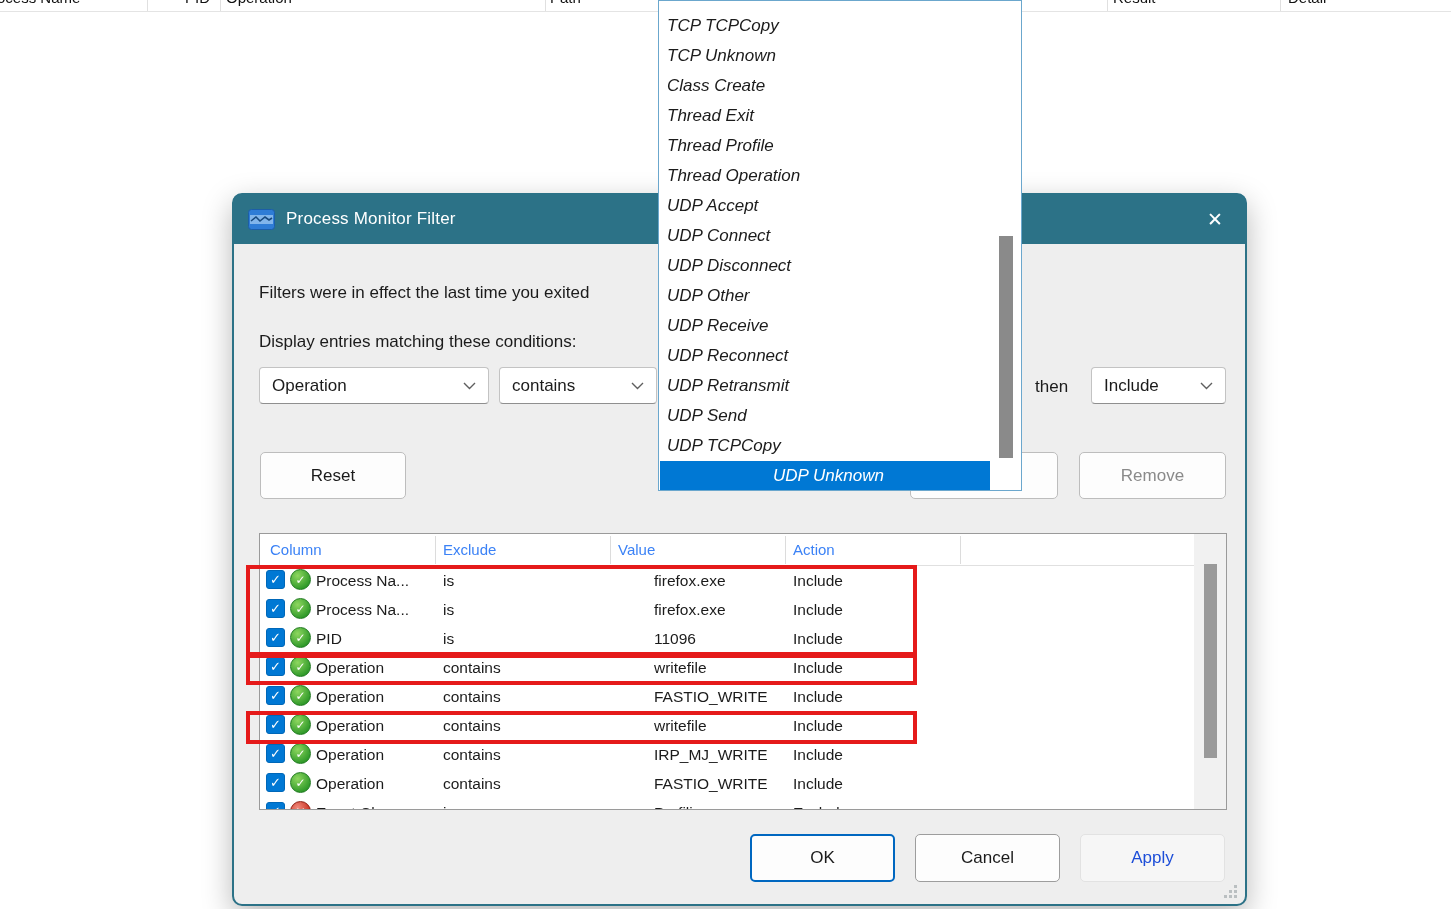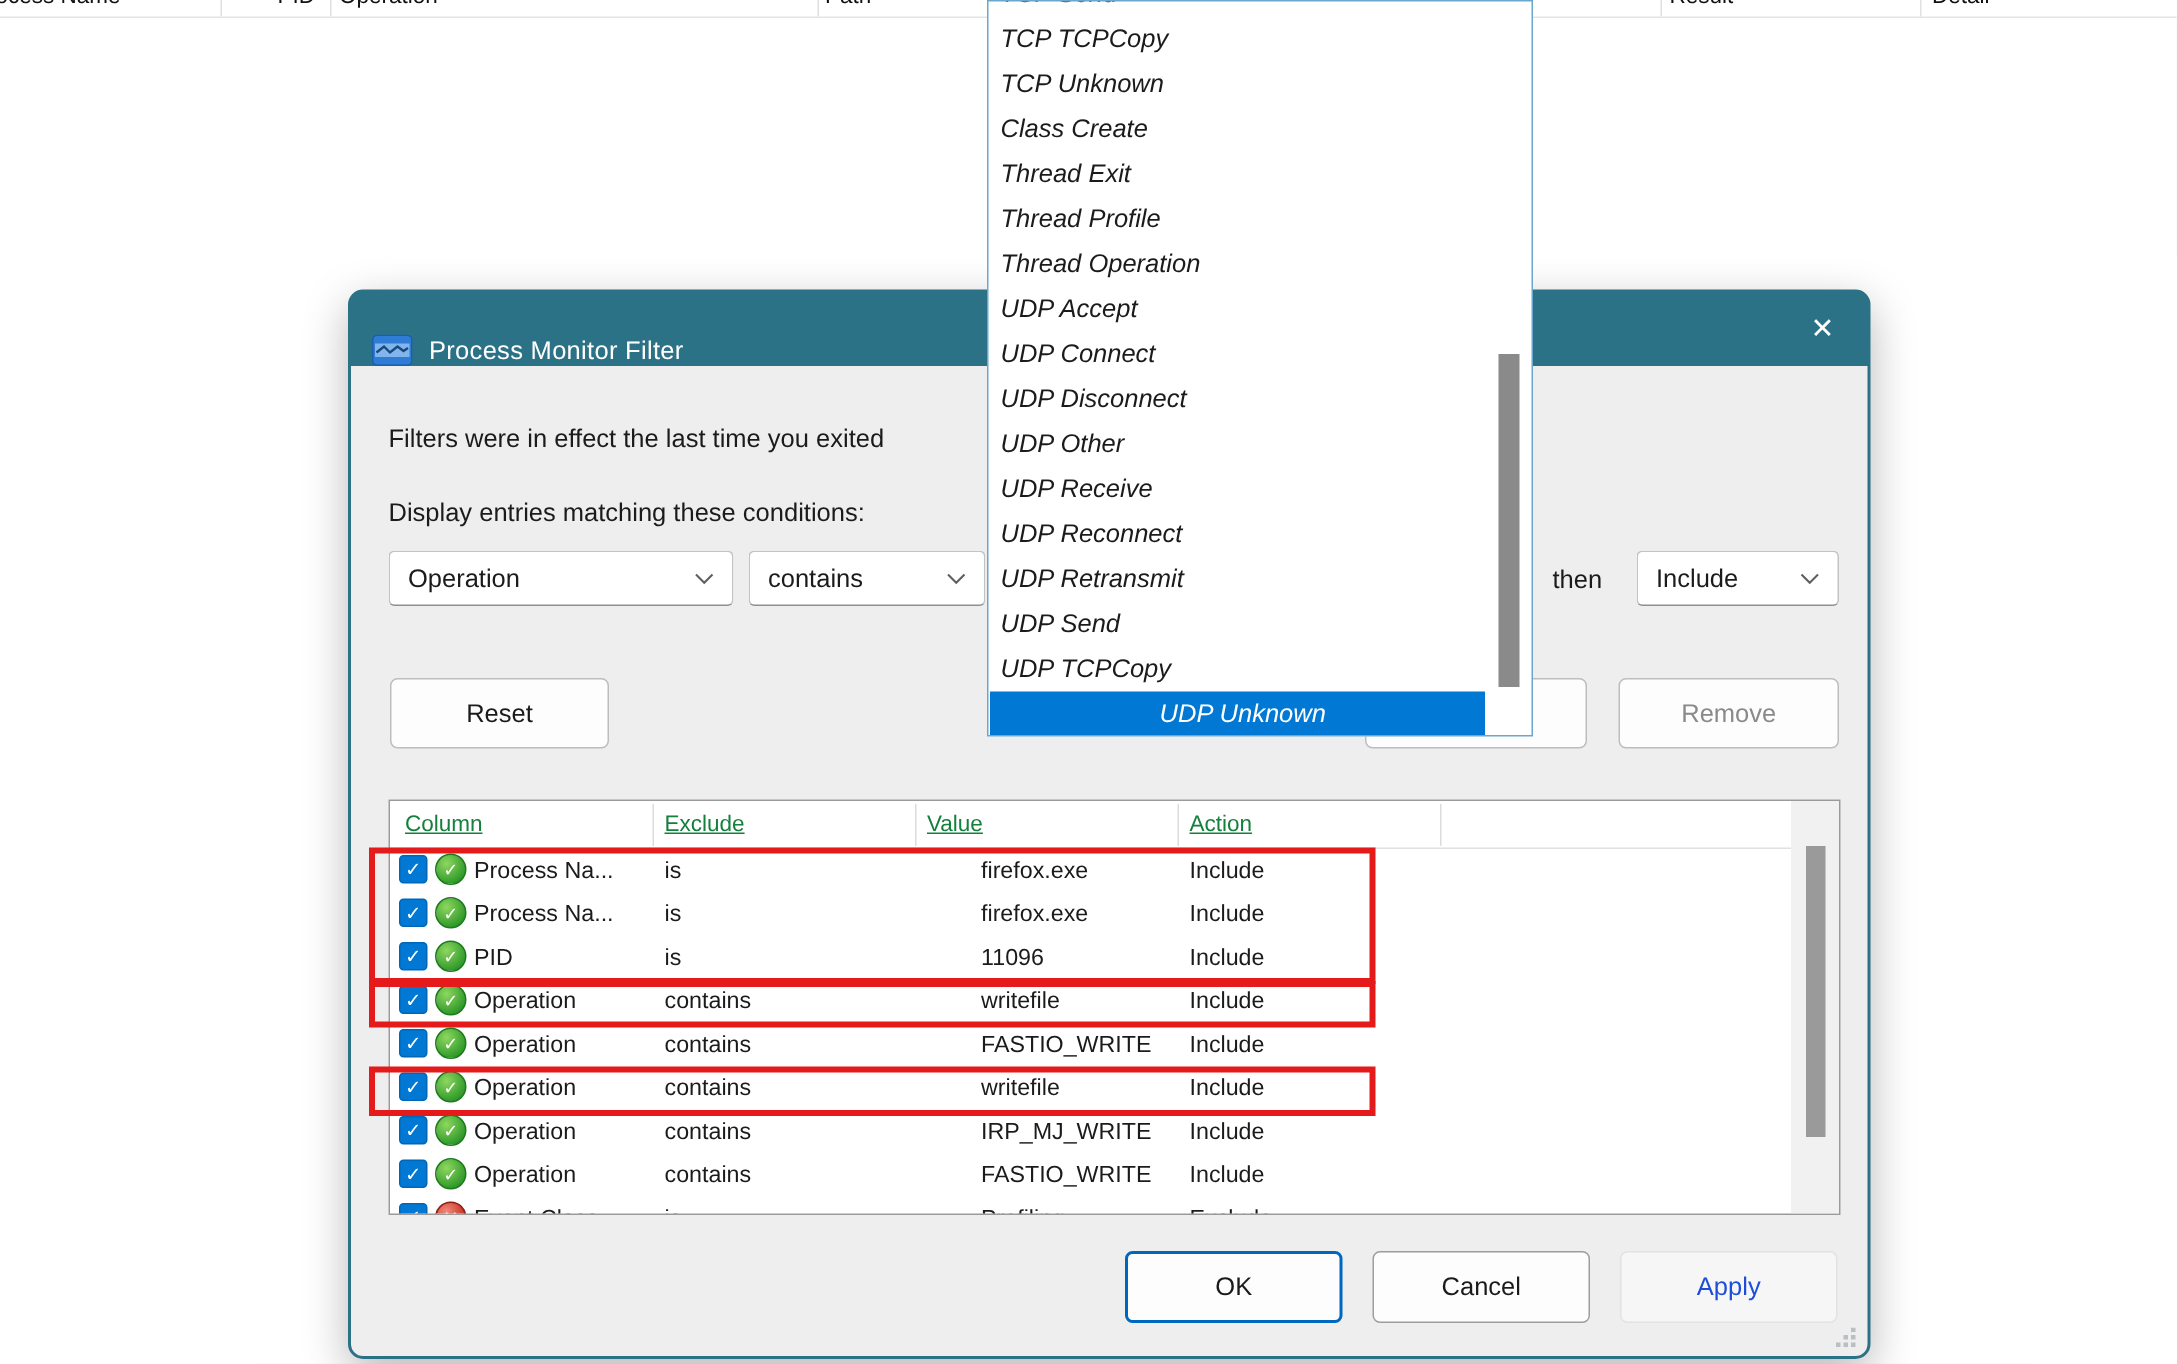"Process Monitor Filter" #titlebar { align-items: flex-end -> center }
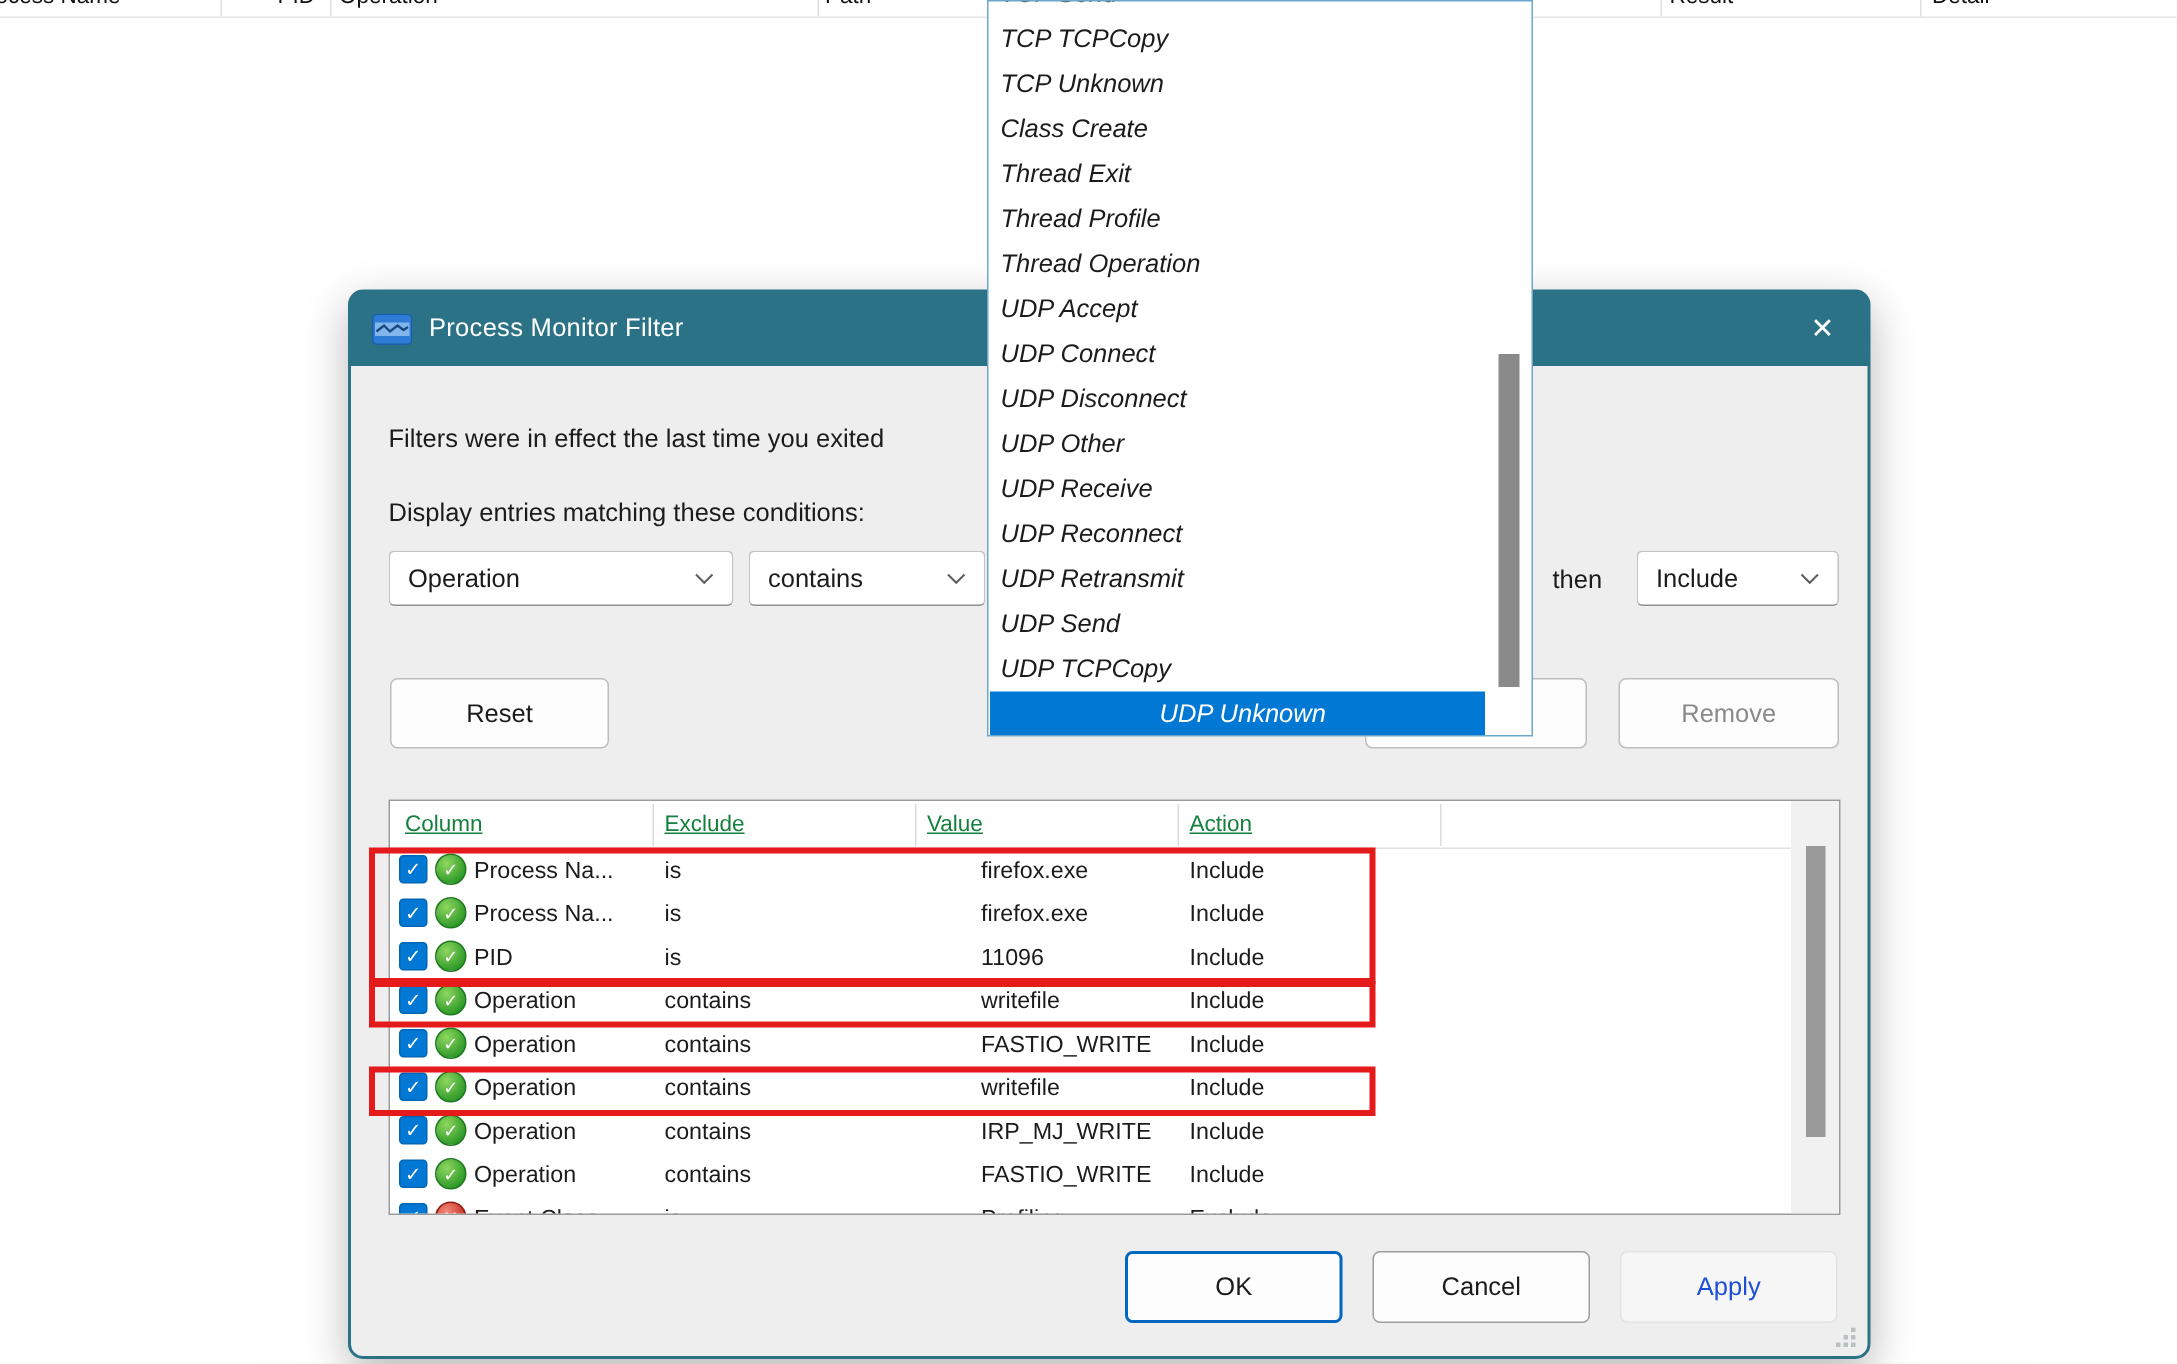"Column" #fhead .th { color: #15803d -> #3b82f6; text-decoration: underline -> none }
